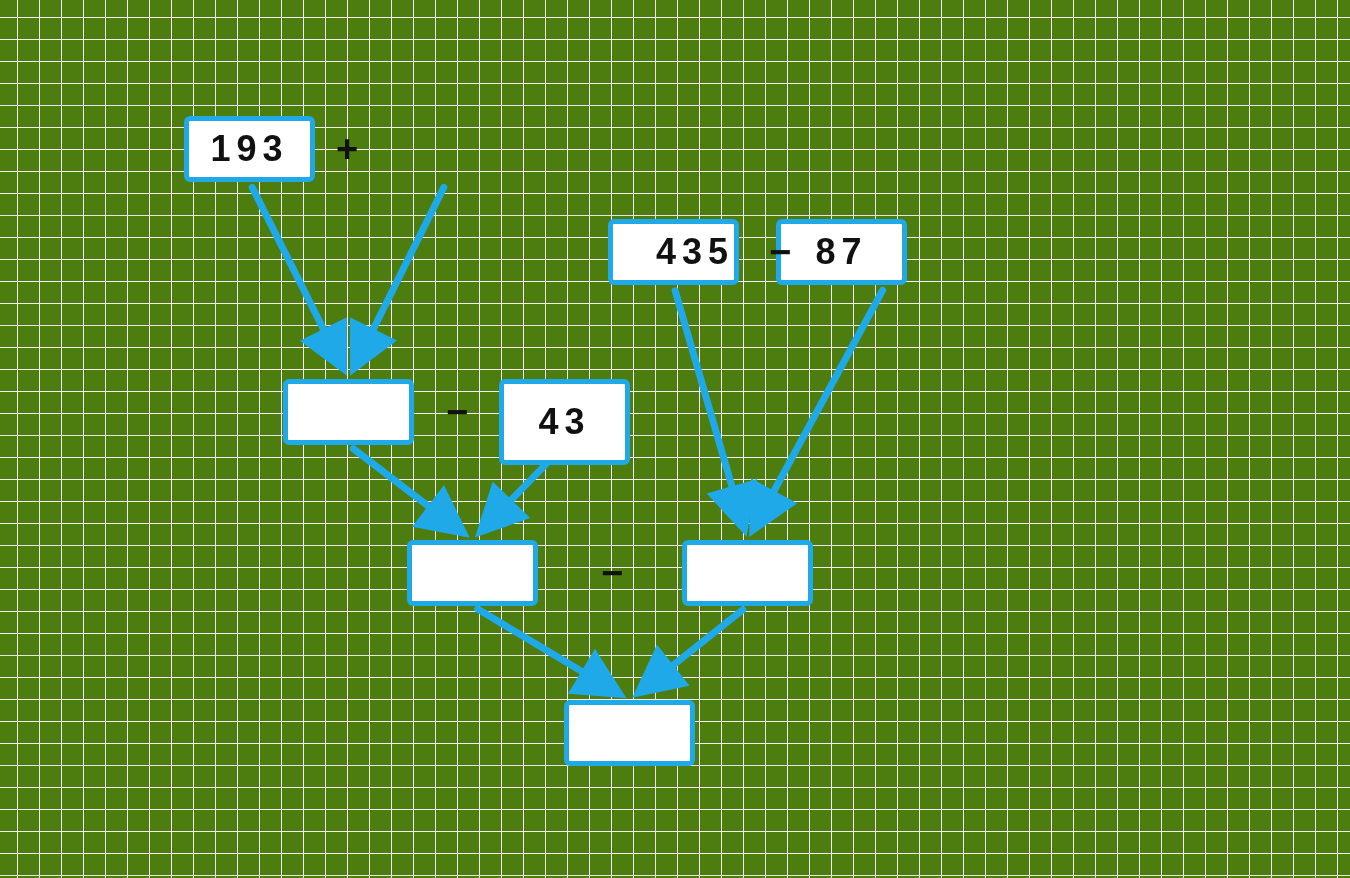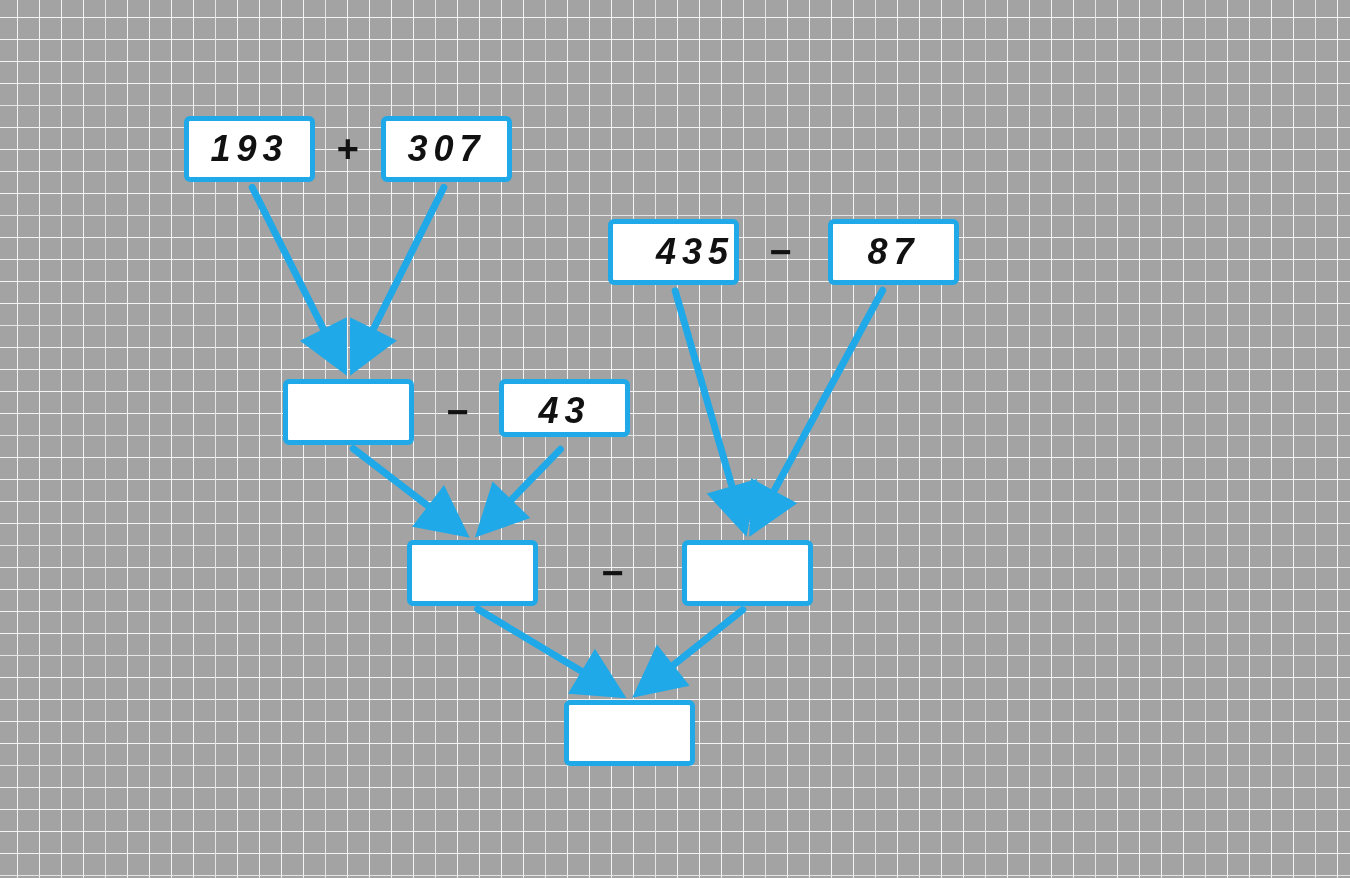"193" .canvas { background: #a3a3a3 -> #4d7c0f; font-style: italic -> none }
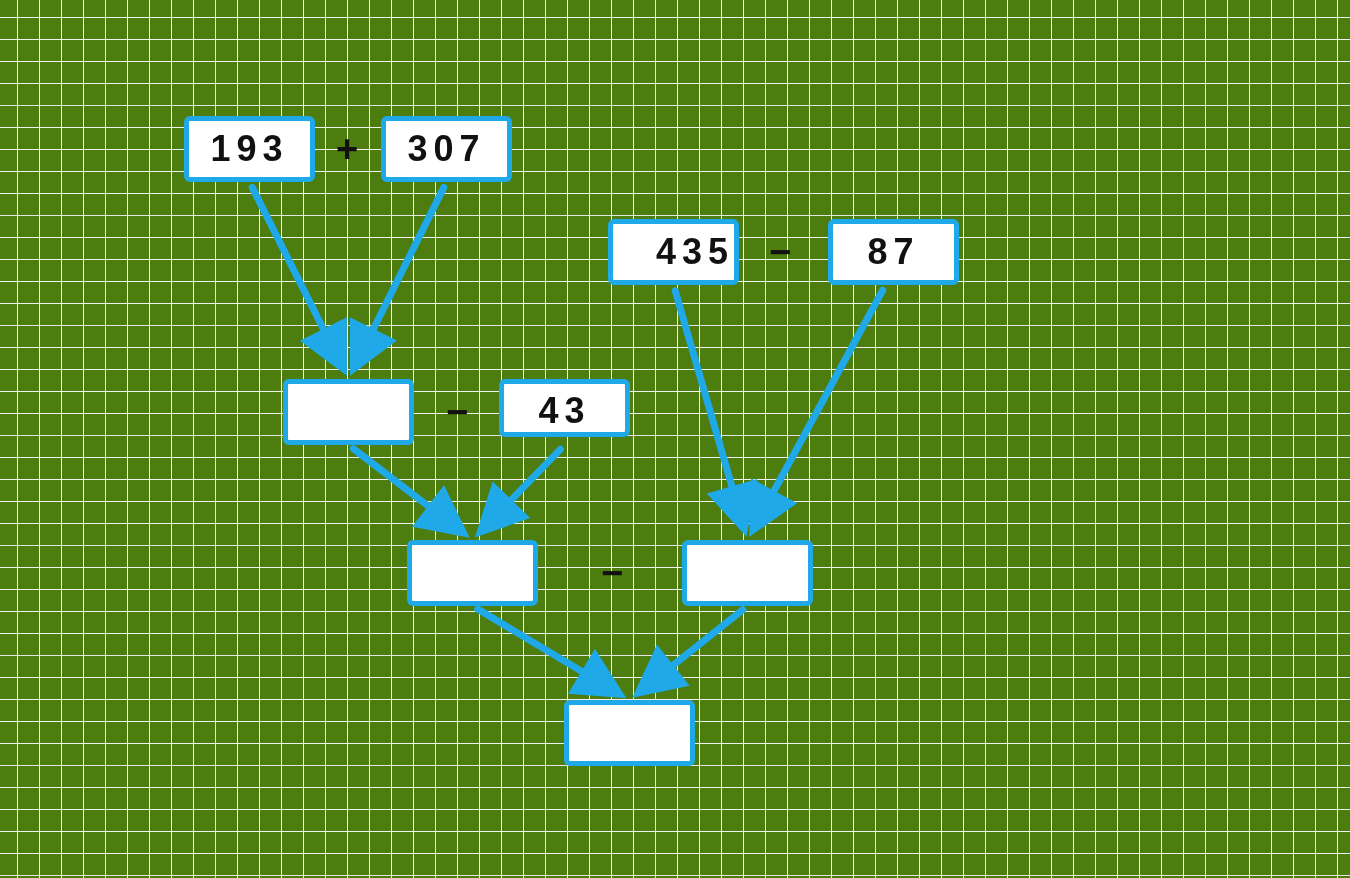"307" div.box { html: <div> <span>307</span> </div> -> none }
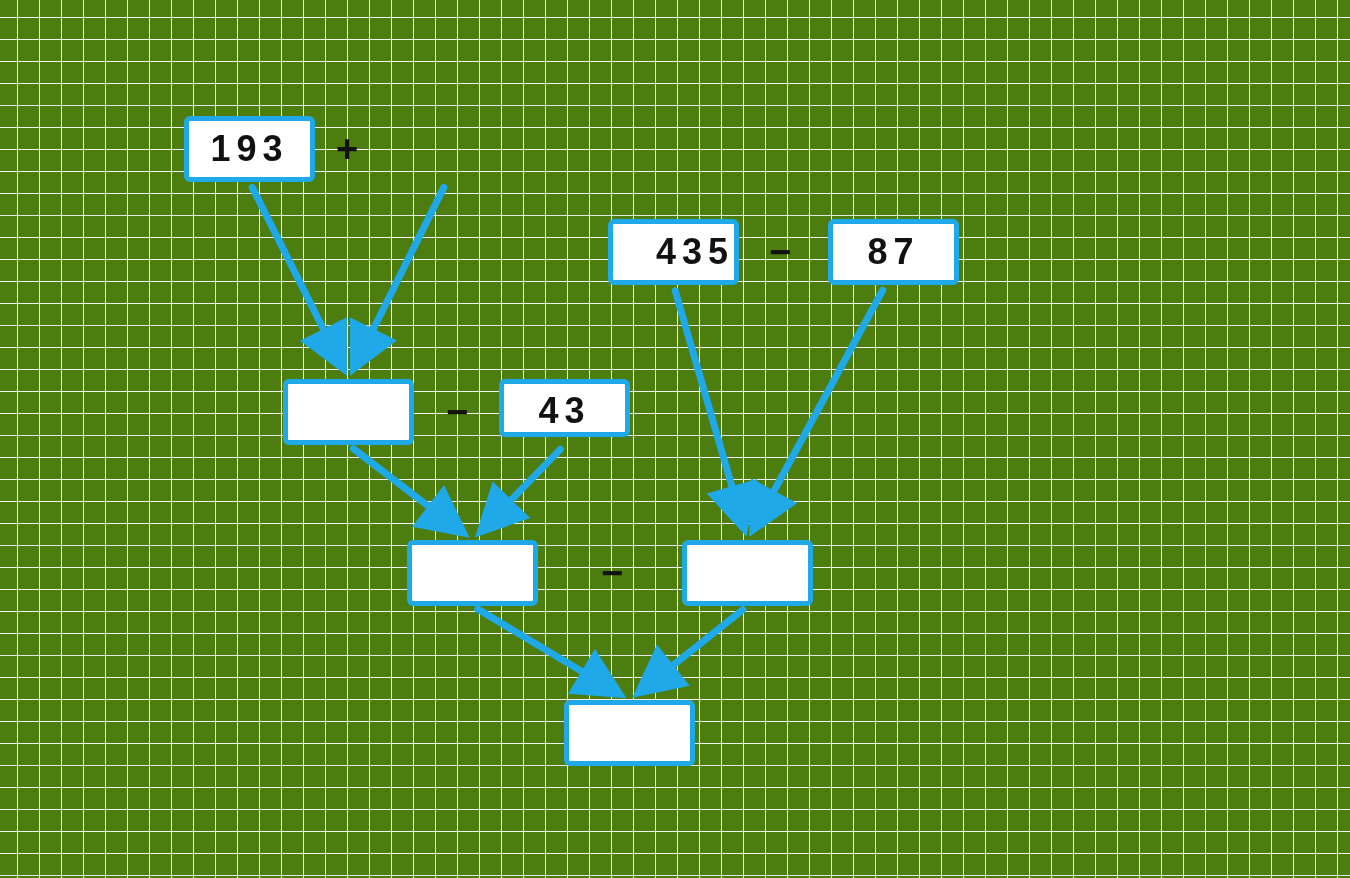"87" div.box { left: 828px -> 776px }
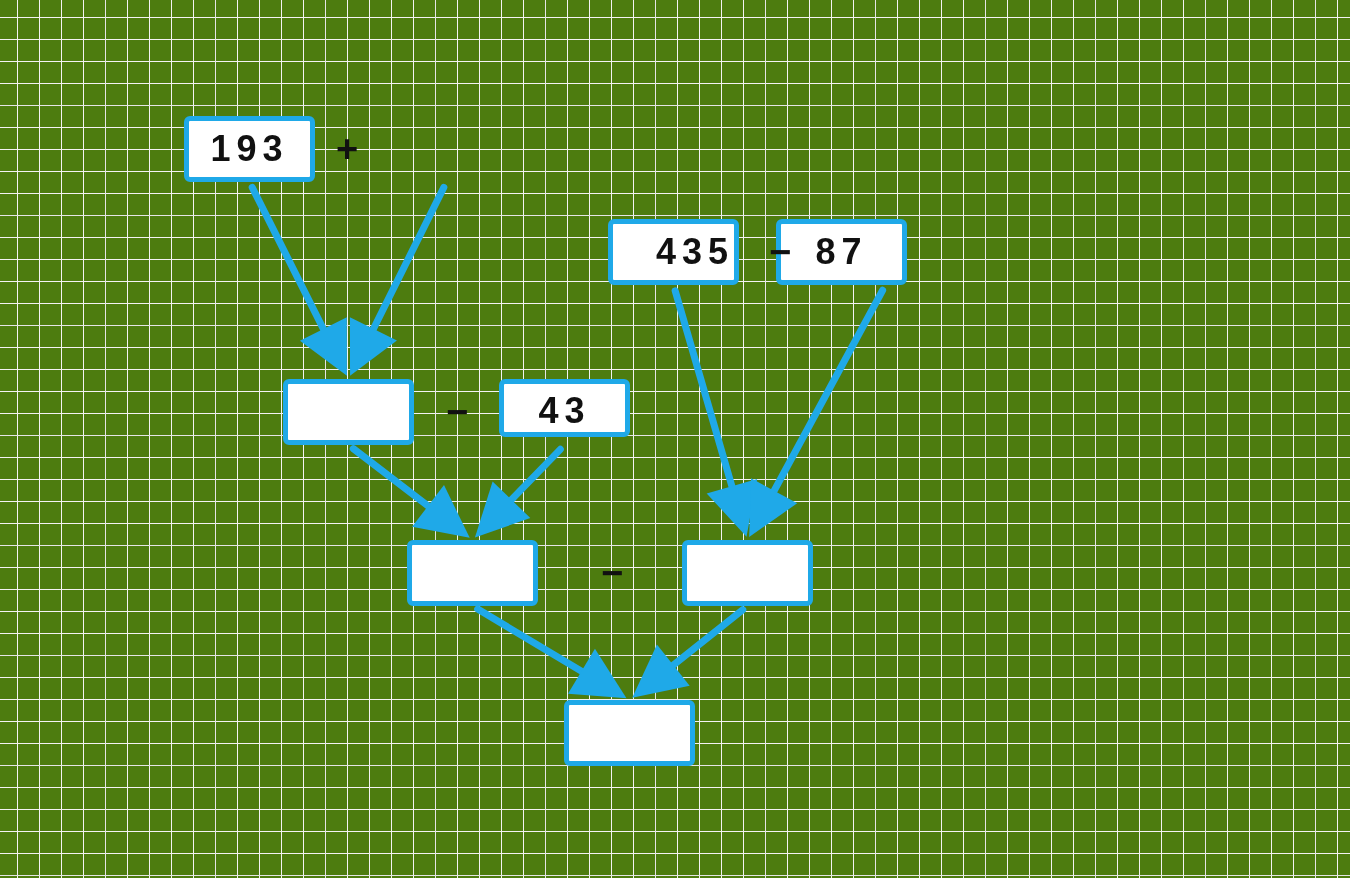"43" div.box { align-items: flex-end -> none; height: 58px -> 86px }
